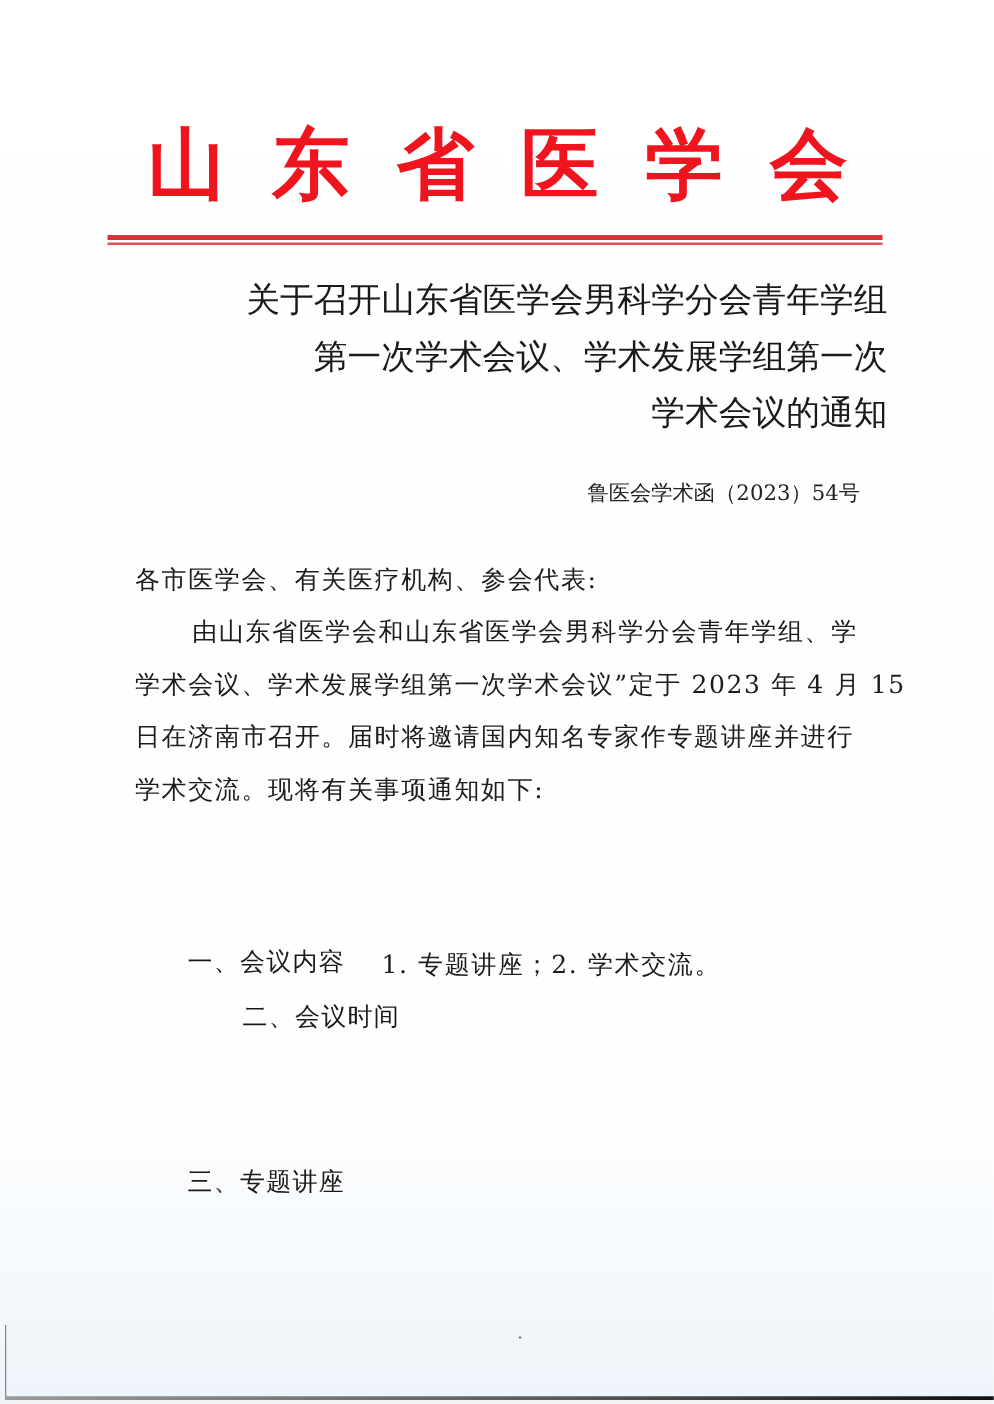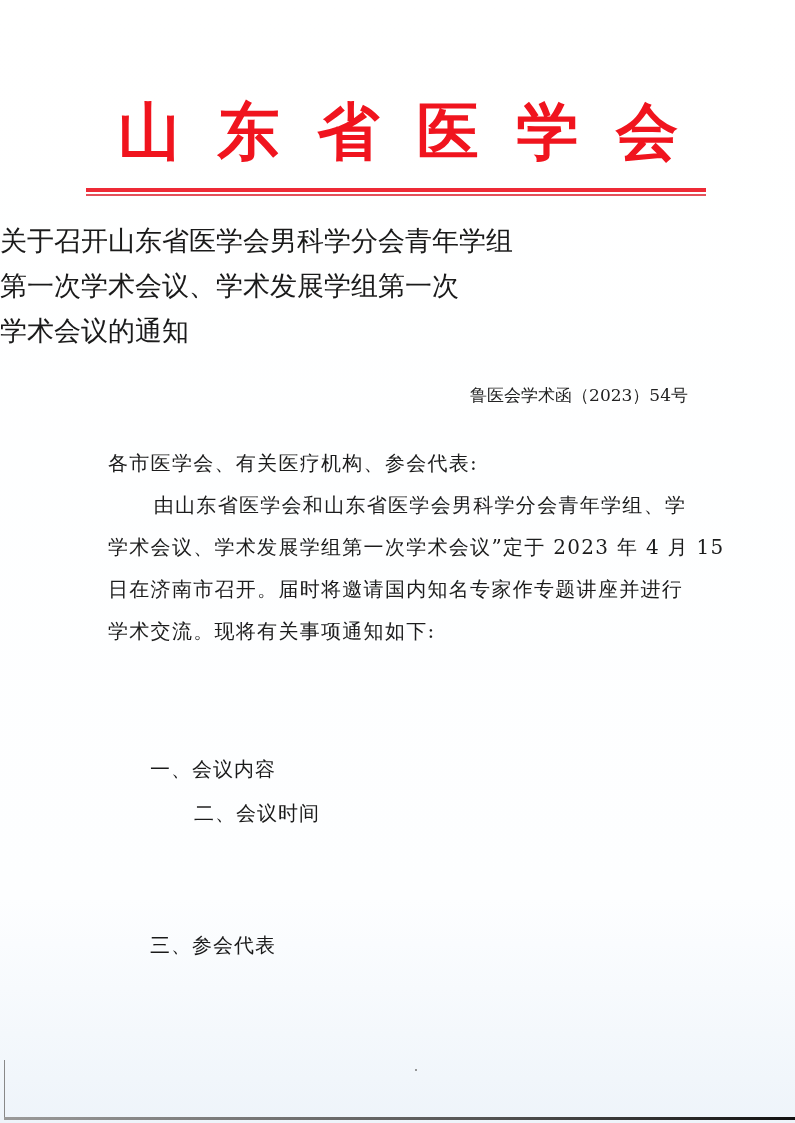"关于召开山东省医学会男科学分会青年学组" .title { text-align: left -> right }
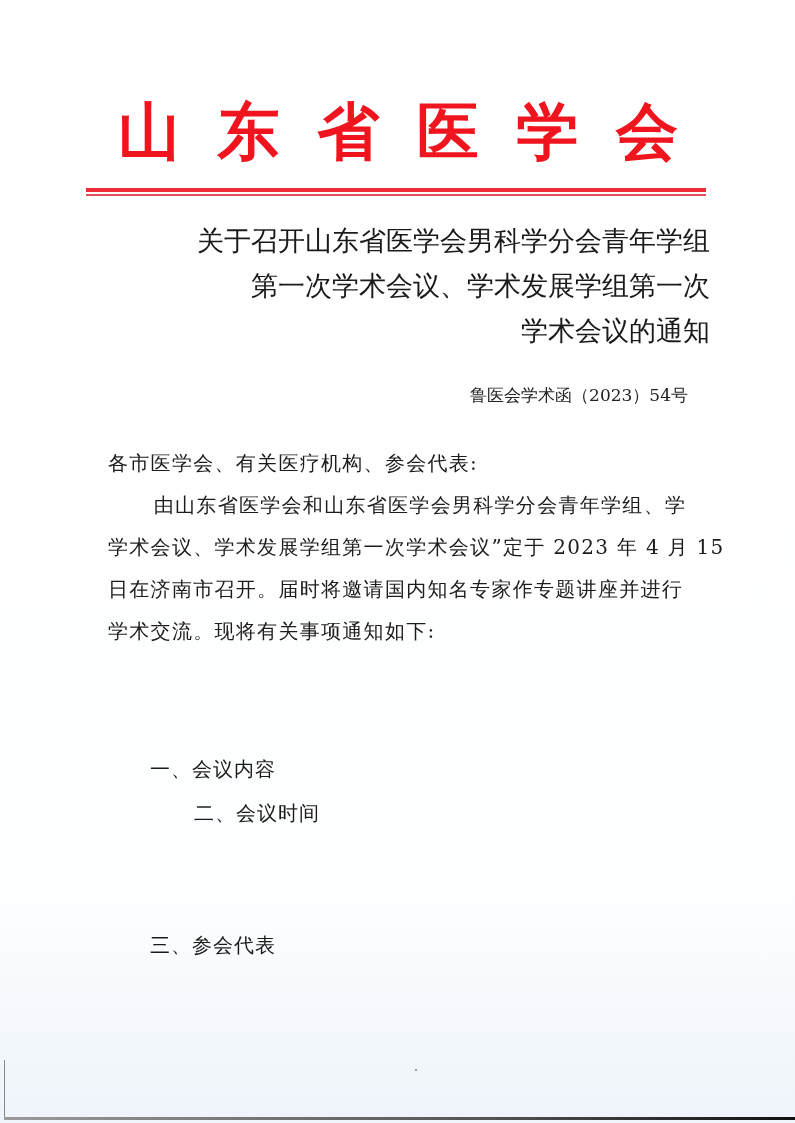"1. 专题讲座；2. 学术交流。" div.para { html: none -> <div>1. 专题讲座；2. 学术交流。</div> }
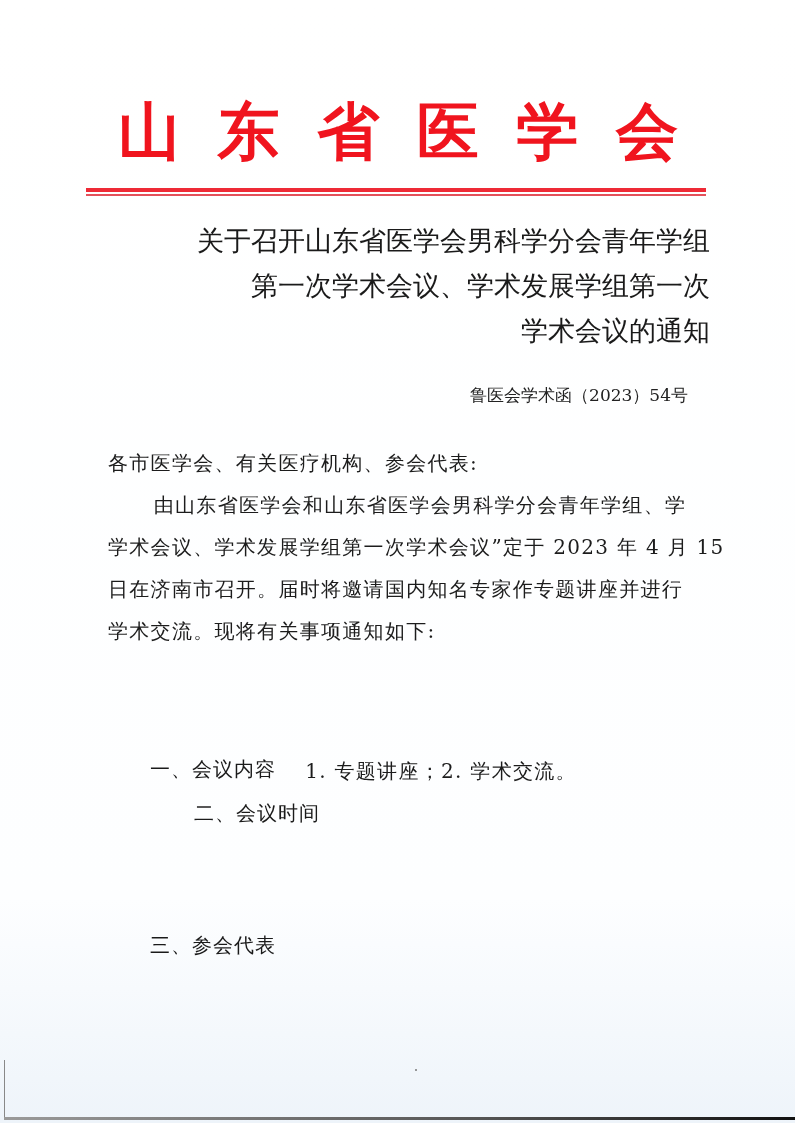"三、参会代表" div.heading { text: 参会代表 -> 专题讲座 }
